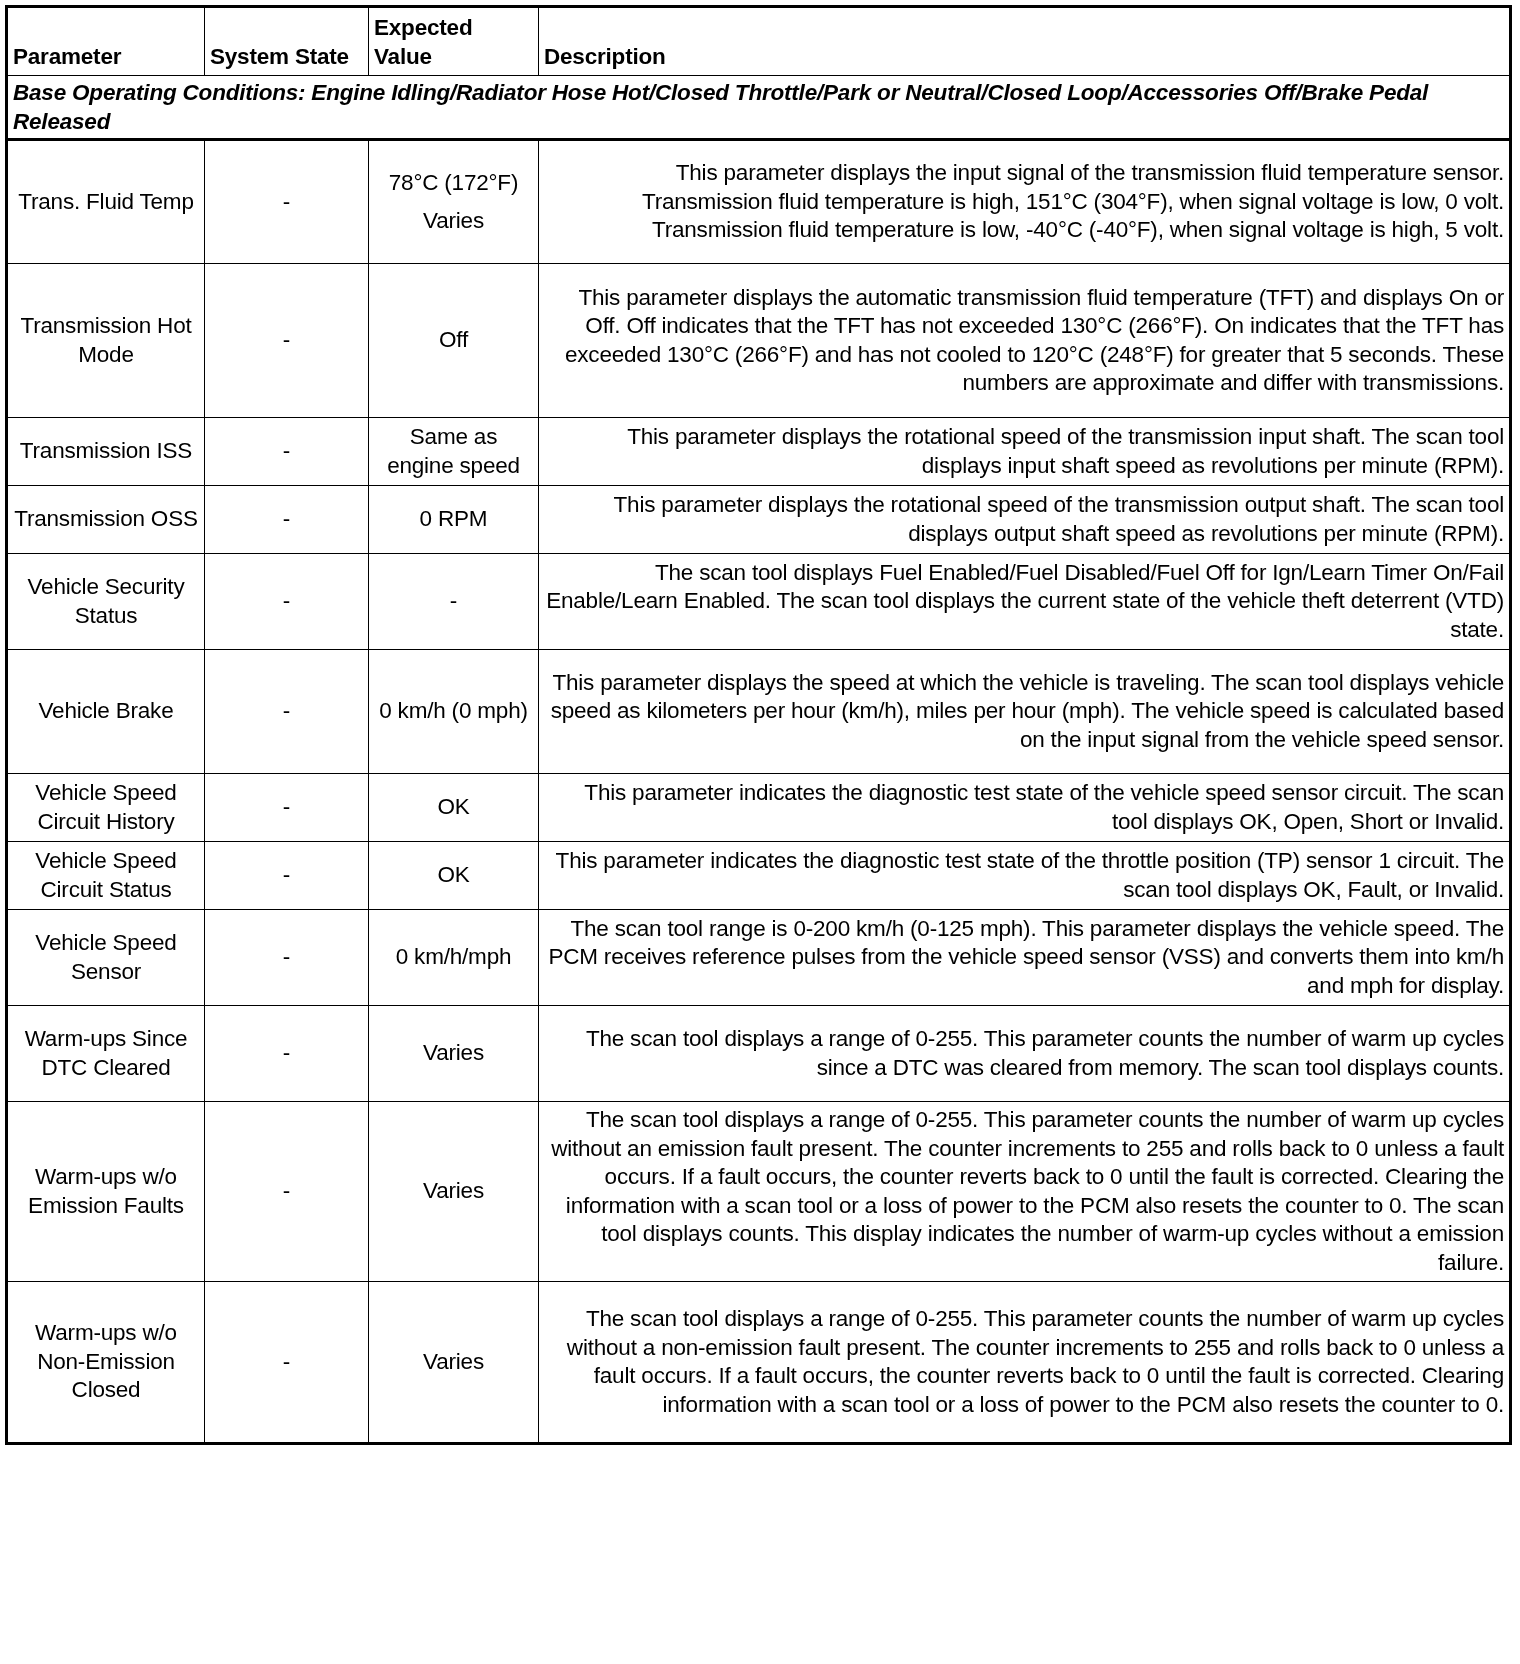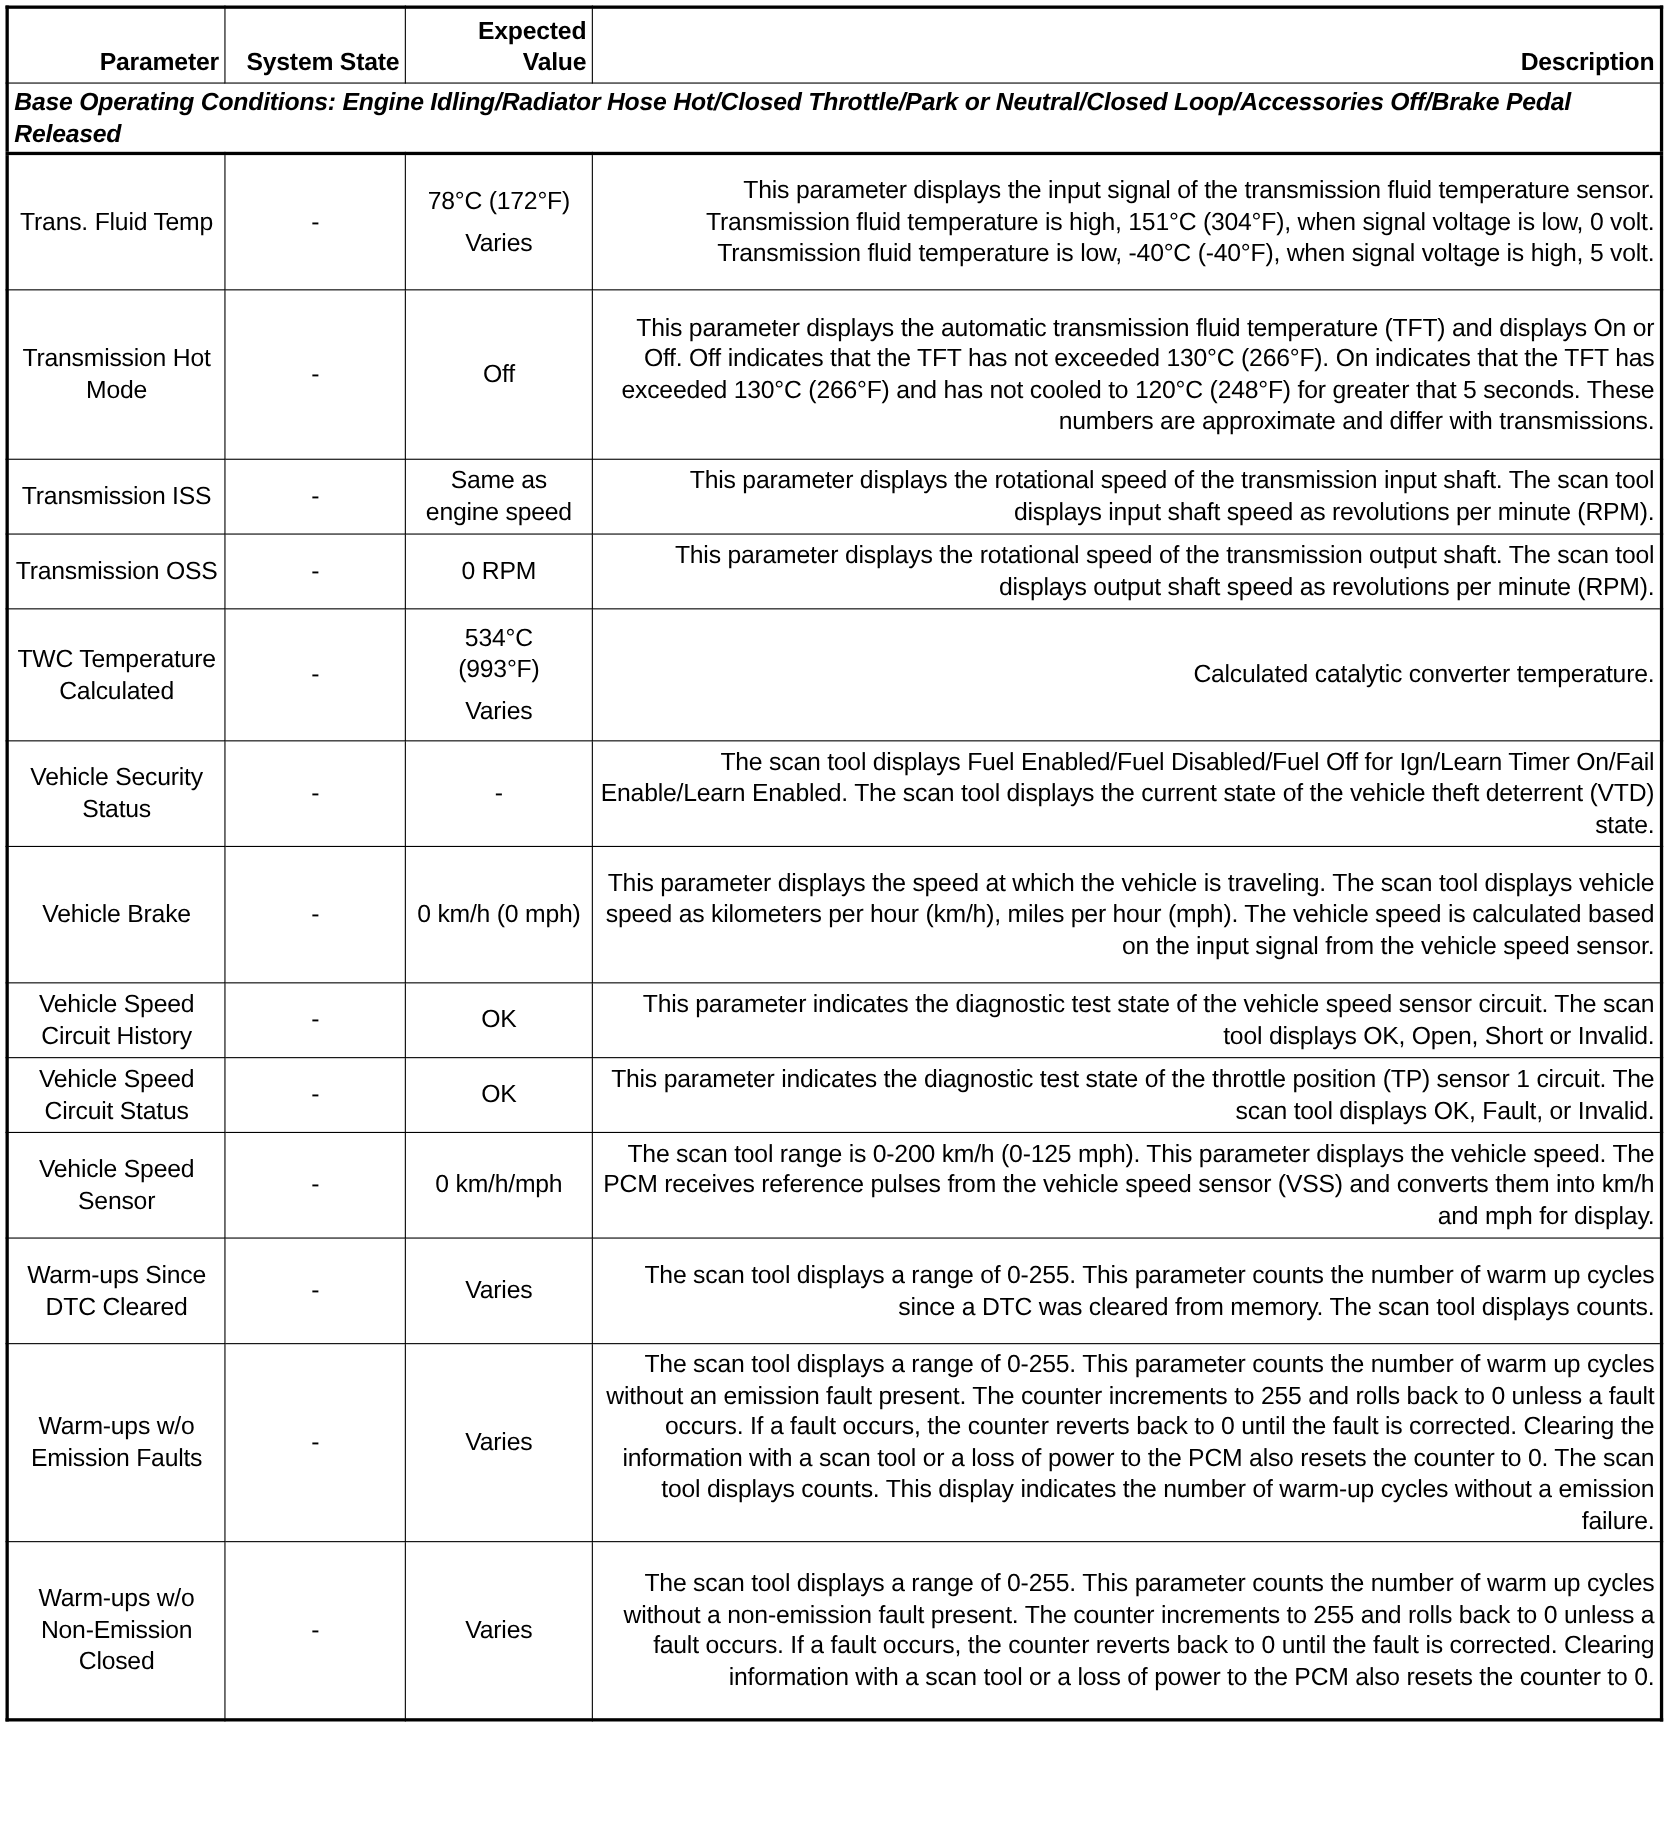"Expected" table.params th { text-align: right -> left }
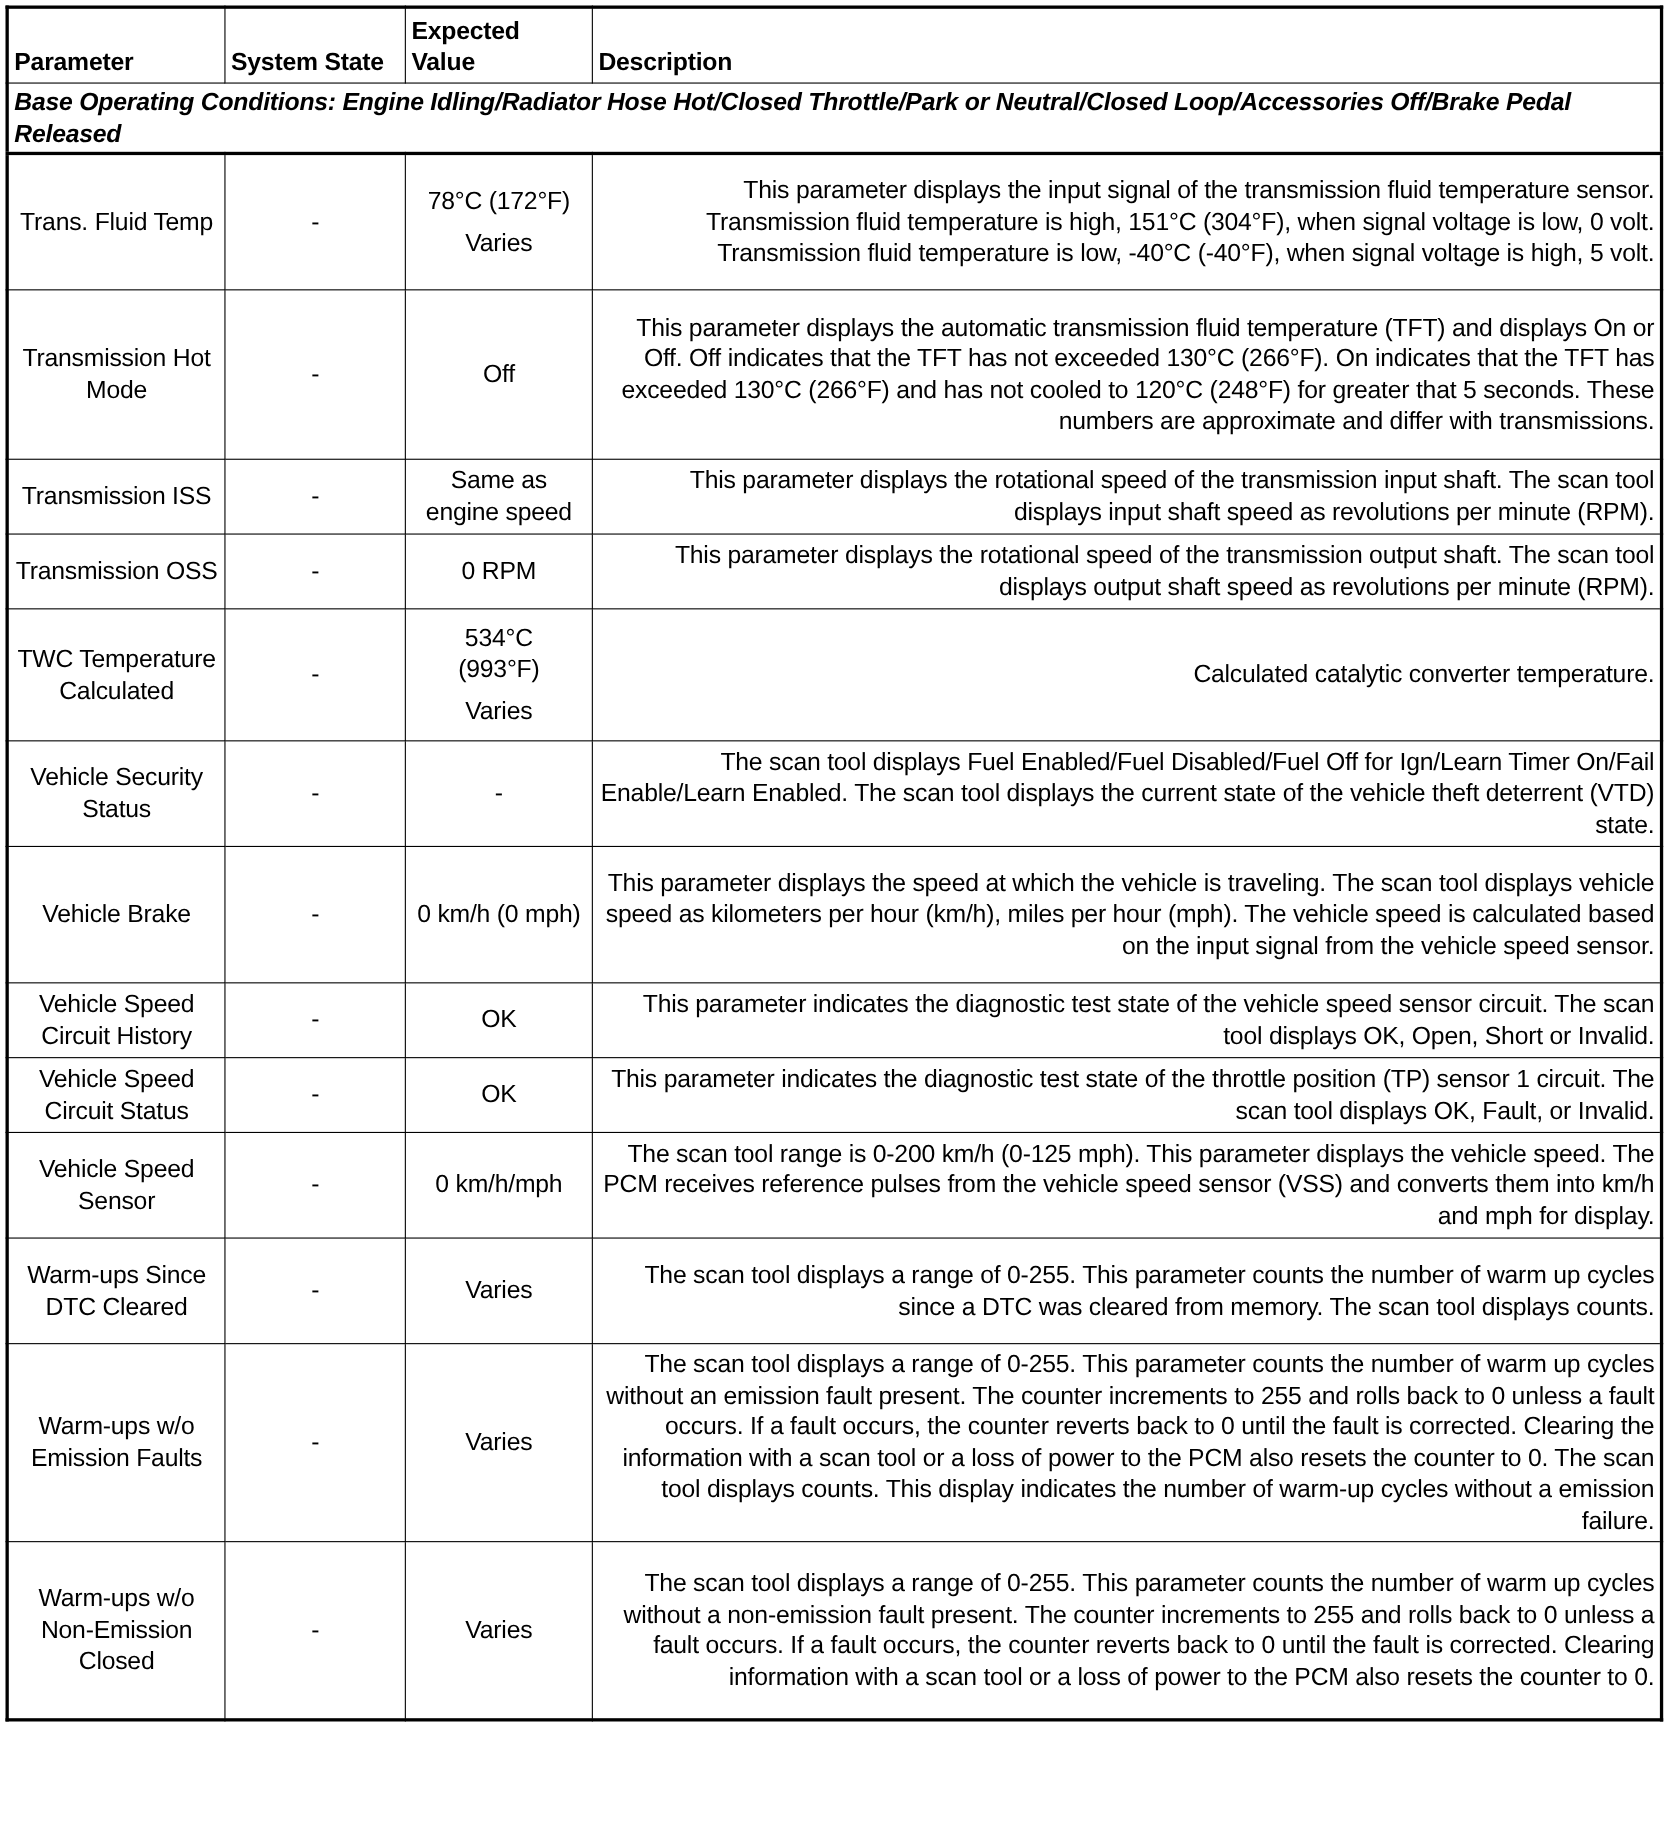"TWC Temperature Calculated" tr { html: <tr> <td>TWC Temperature Calculated</td> <td>-</td> <td> <span>534°C</span> <span>(993°F)</span> <span></span> <span>Varies</span> </td> <td>Calculated catalytic converter temperature.</td> </tr> -> none }
